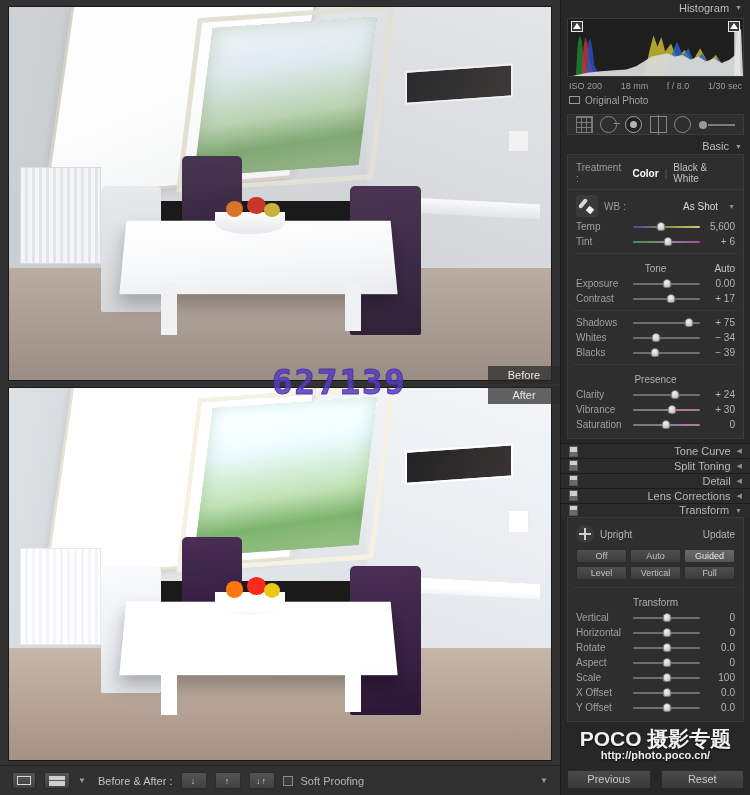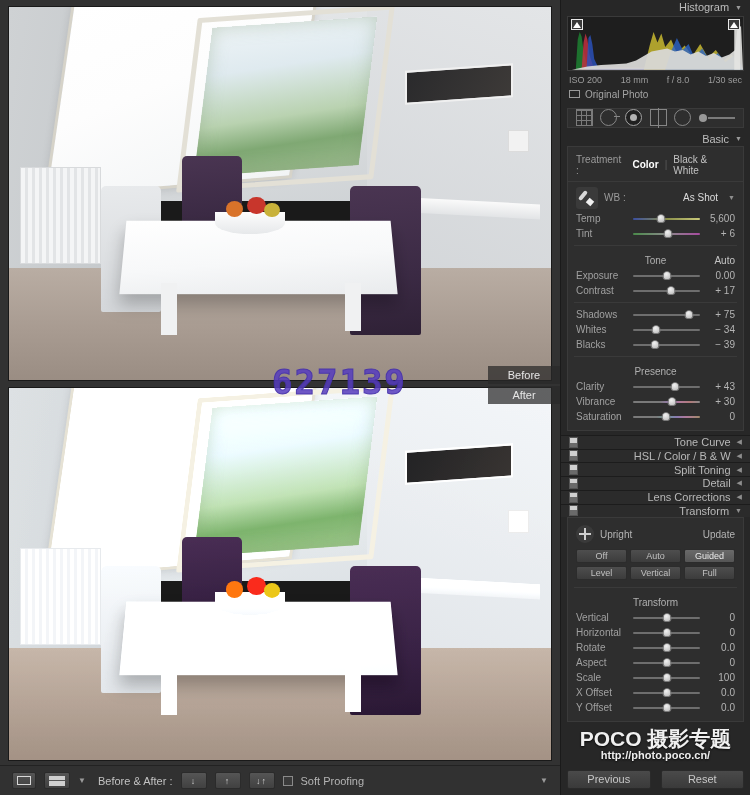"+ 43" span.sl-val { text: 43 -> 24 }
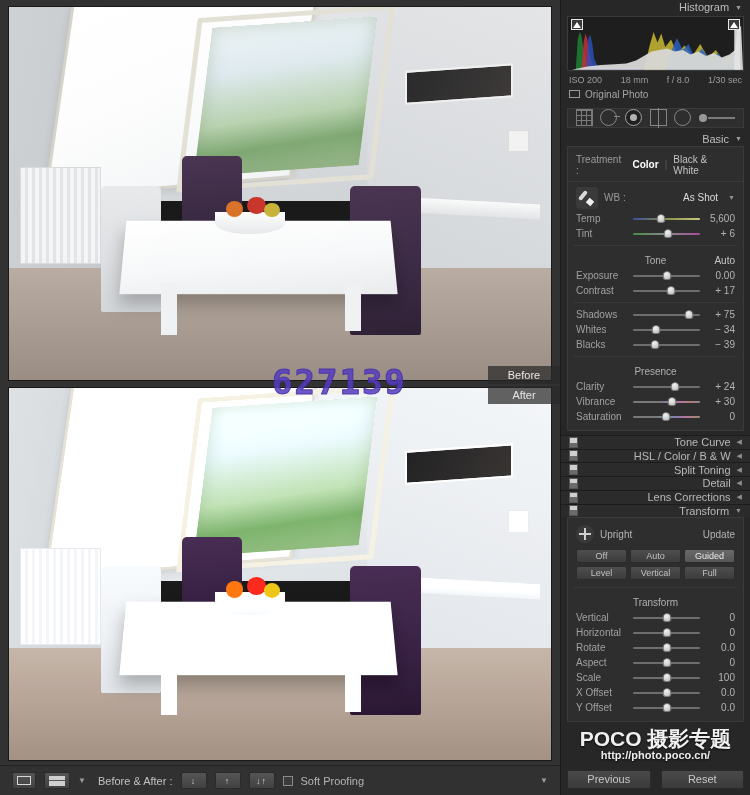"HSL / Color / B" div.section-head { html: <div> <span></span> <span>HSL / Color / B &amp; W</span> <span>◀</span> </div> -> none }
